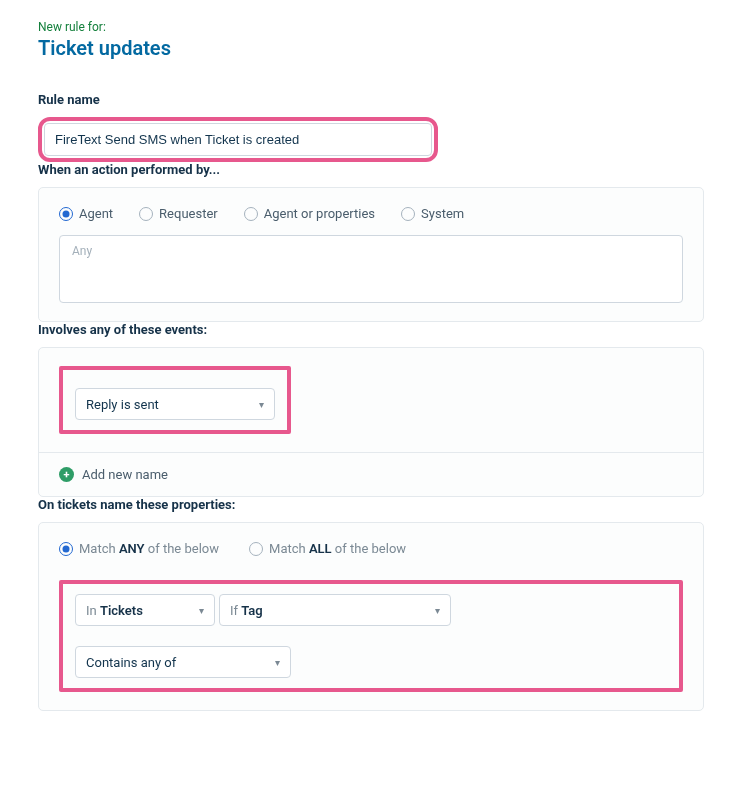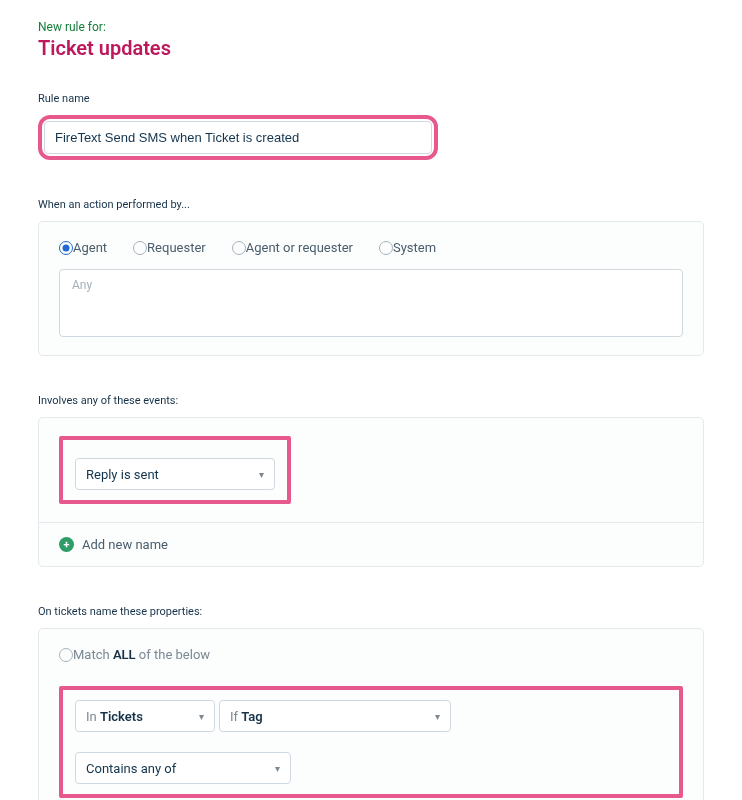"Ticket updates" h1 { color: #be185d -> #0369a1 }
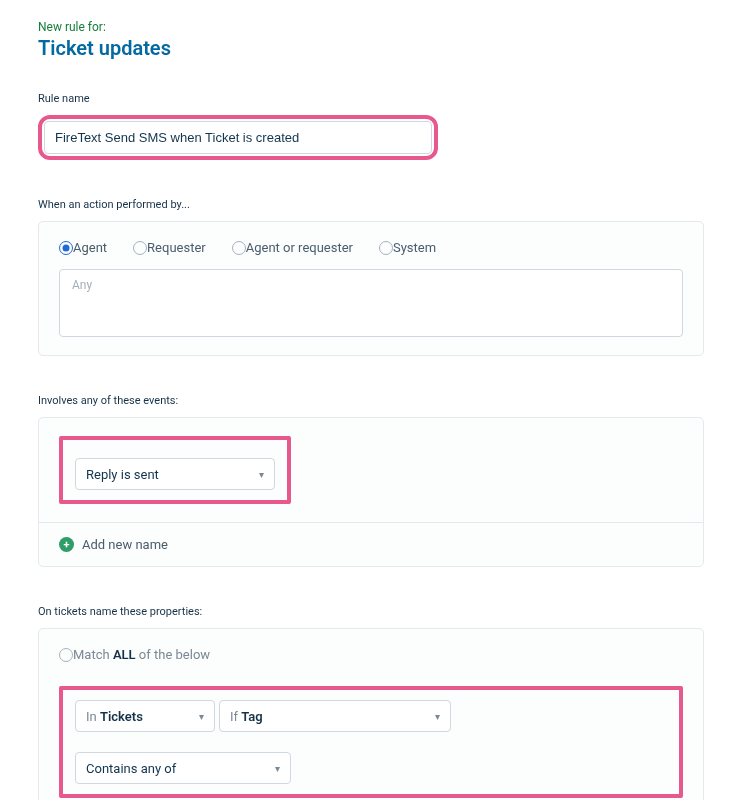"Rule name" .section-label { font-size: 11px -> 13px; font-weight: 400 -> 700 }
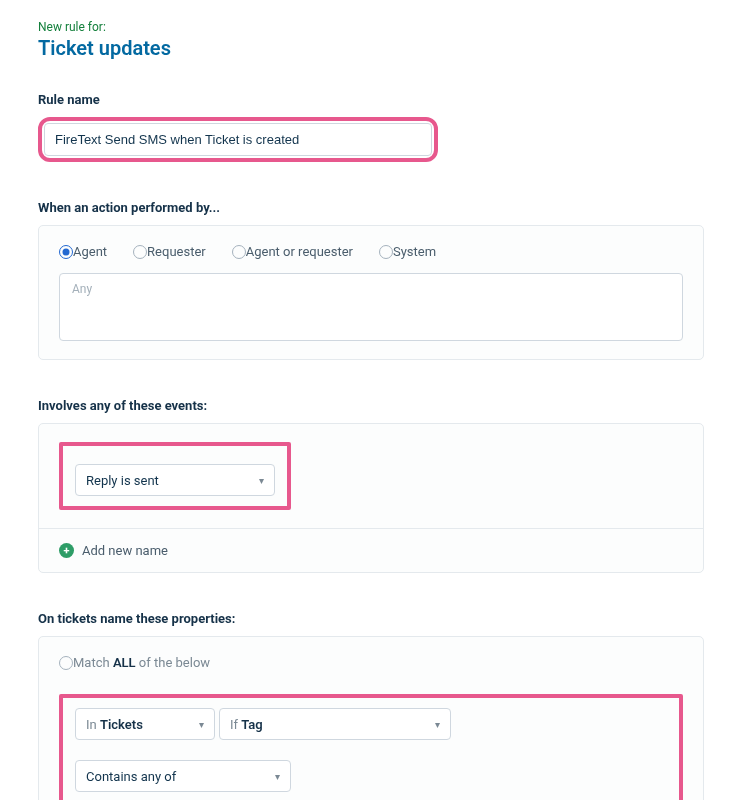"When an action performed by..." .gap-lg { margin-top: 38px -> none }
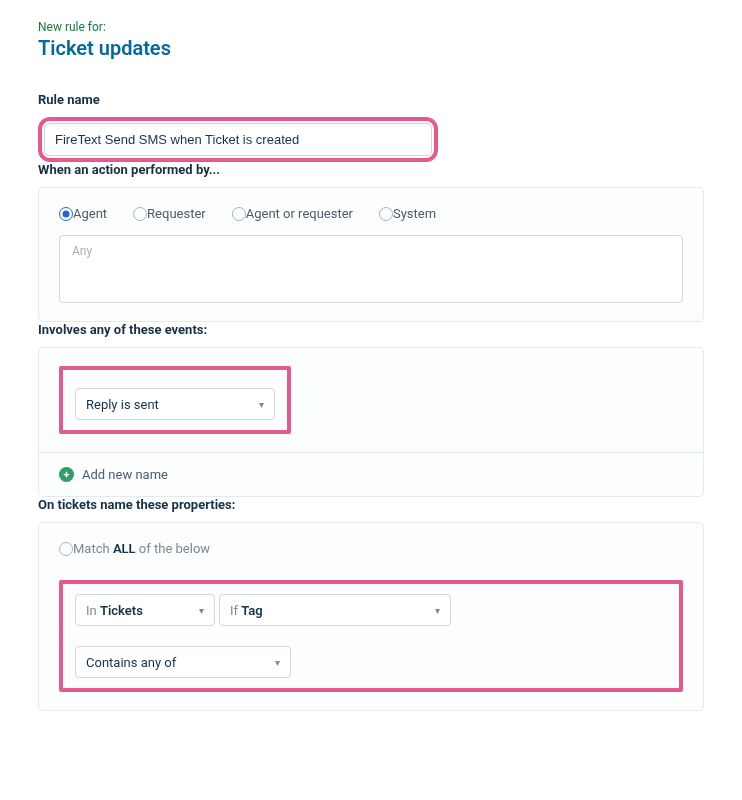"Agent" .radio-item { gap: none -> 6px }
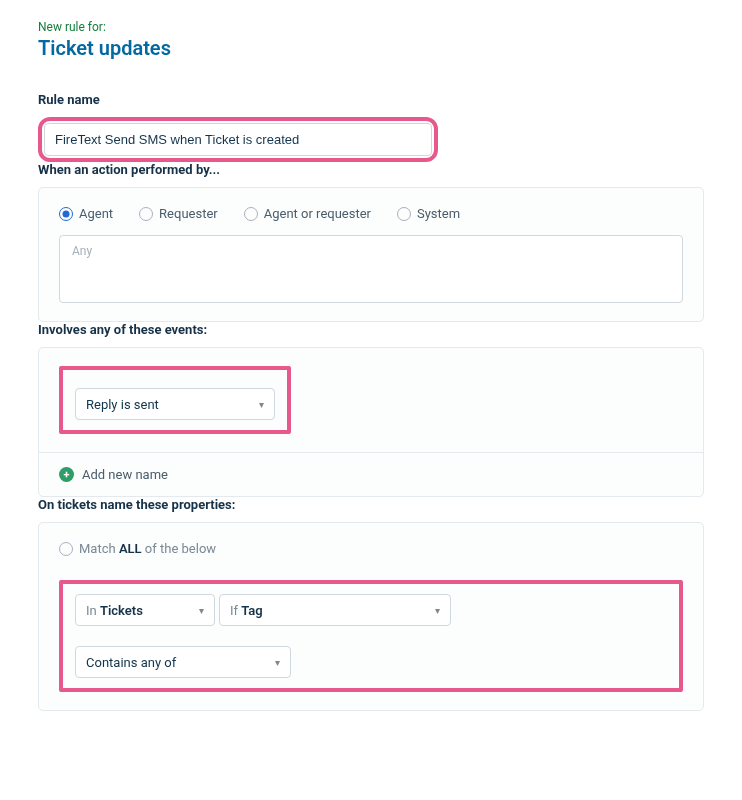"Agent or requester" span { text: requester -> properties }
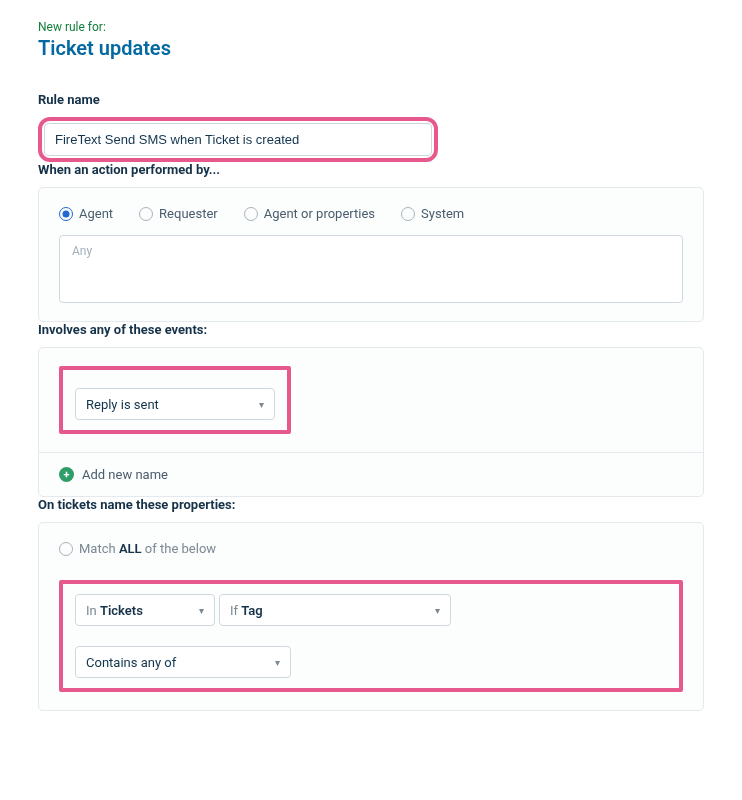"Match ANY of the below" label.radio-item { html: none -> <label> <span></span> <span> <span>Match </span><b>ANY</b><span> of the below</span> </span> </label> }
